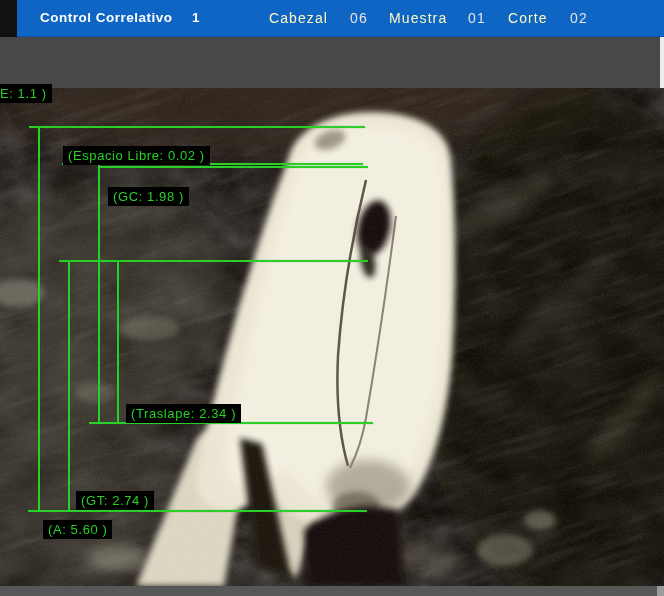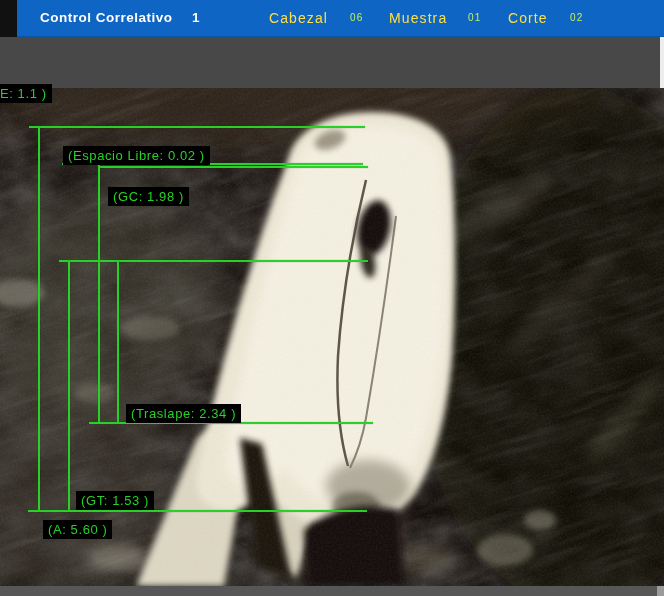"Cabezal" .tb-field { color: #fde047 -> #fef9c3 }
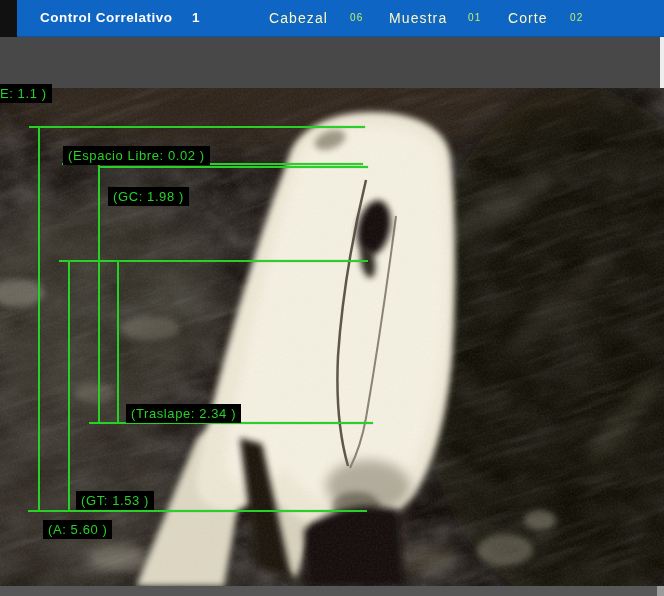"06" .tb-val { color: #bef264 -> #e5e5e5; font-size: 10px -> 14px }
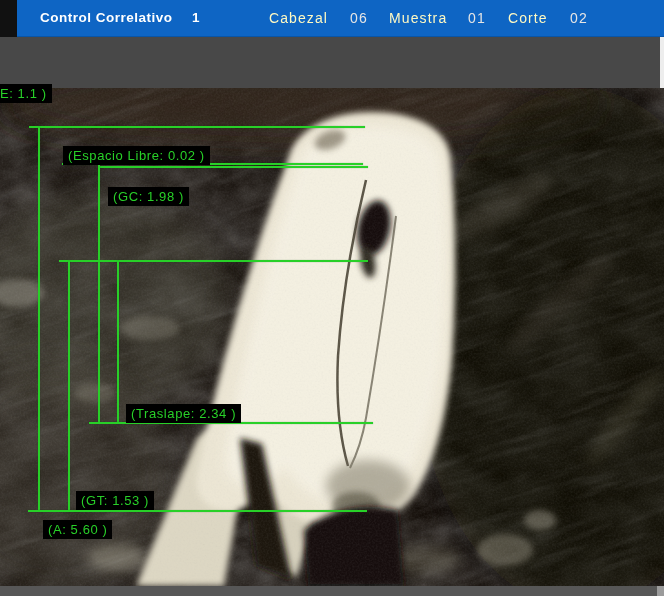"(GT: 1.53 )" div.mlabel { text: 1.53 -> 2.74 }
